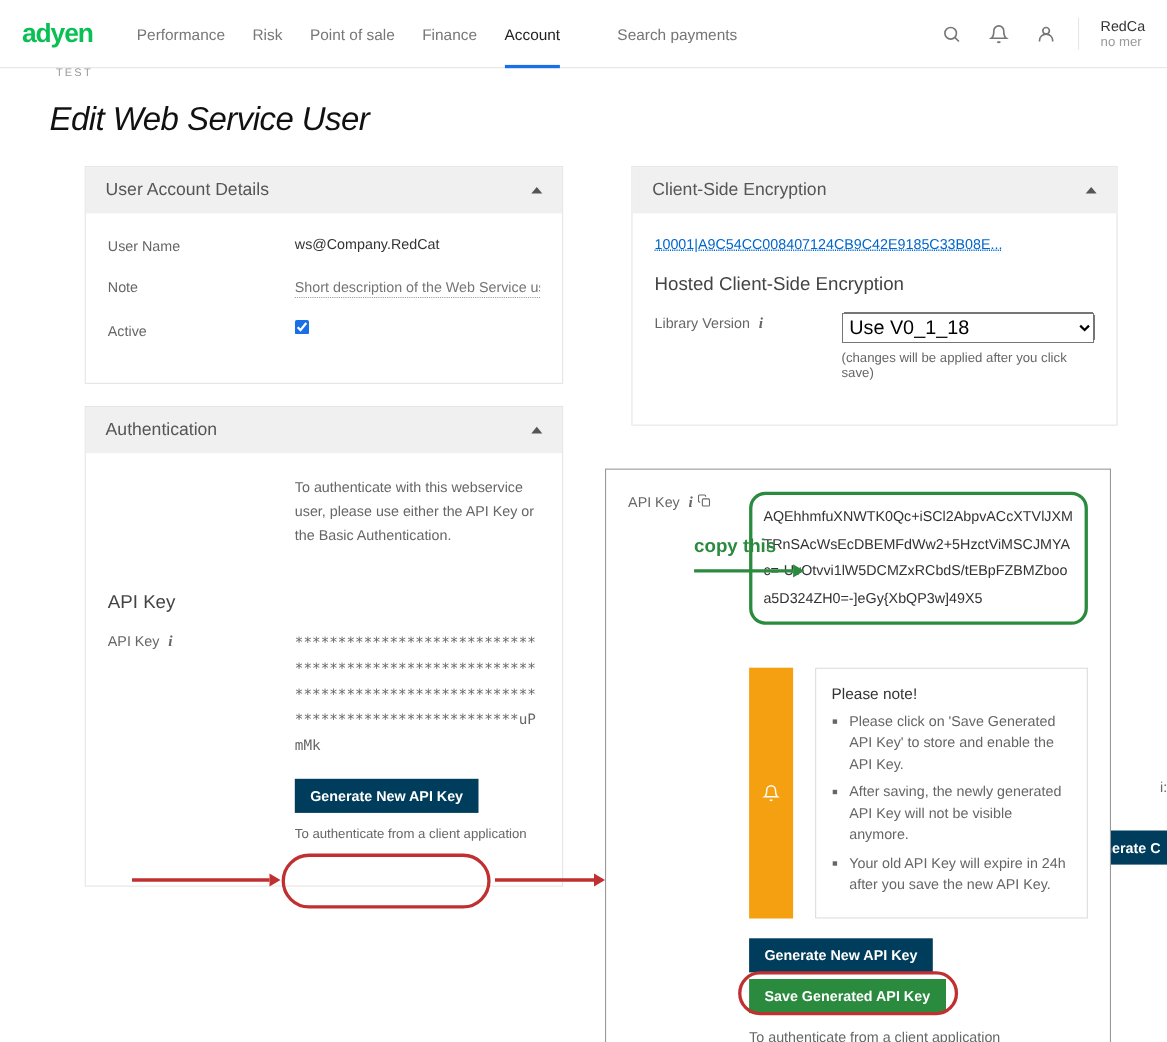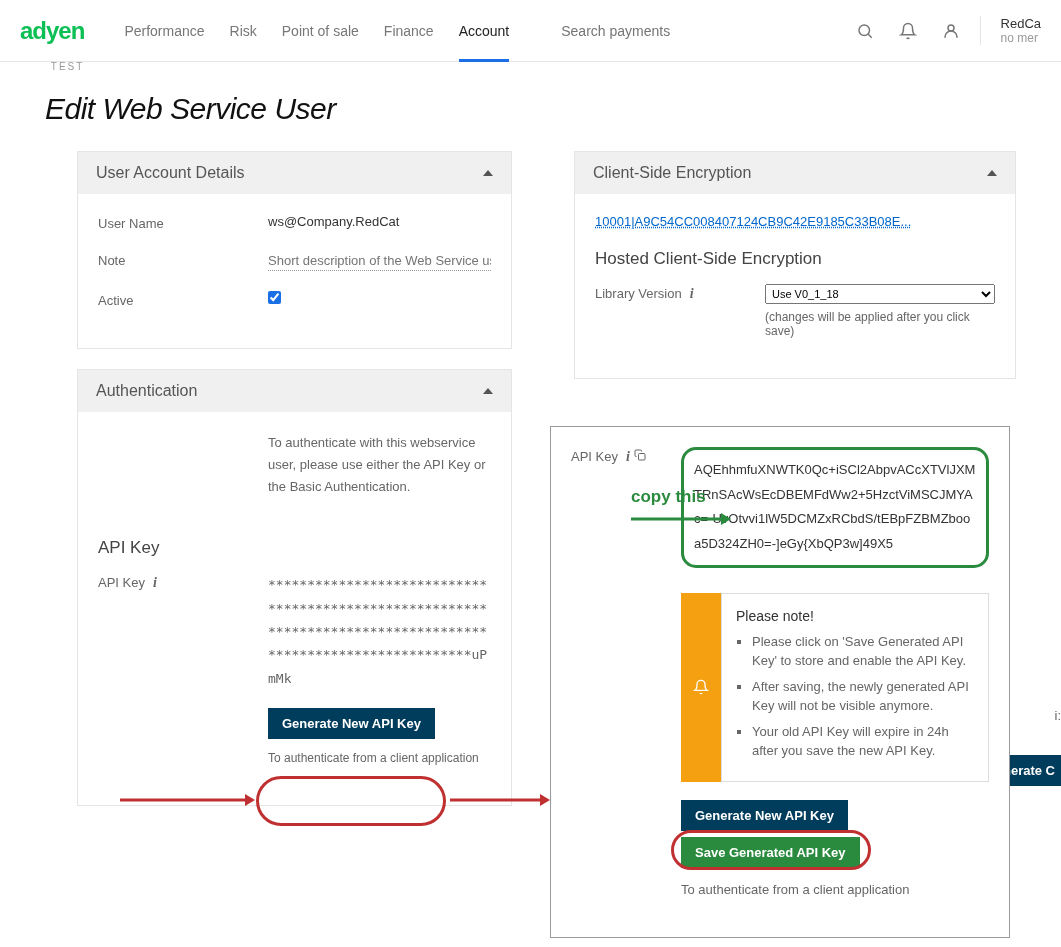"Use V0_1_18" select { font-size: 11px -> 18px }
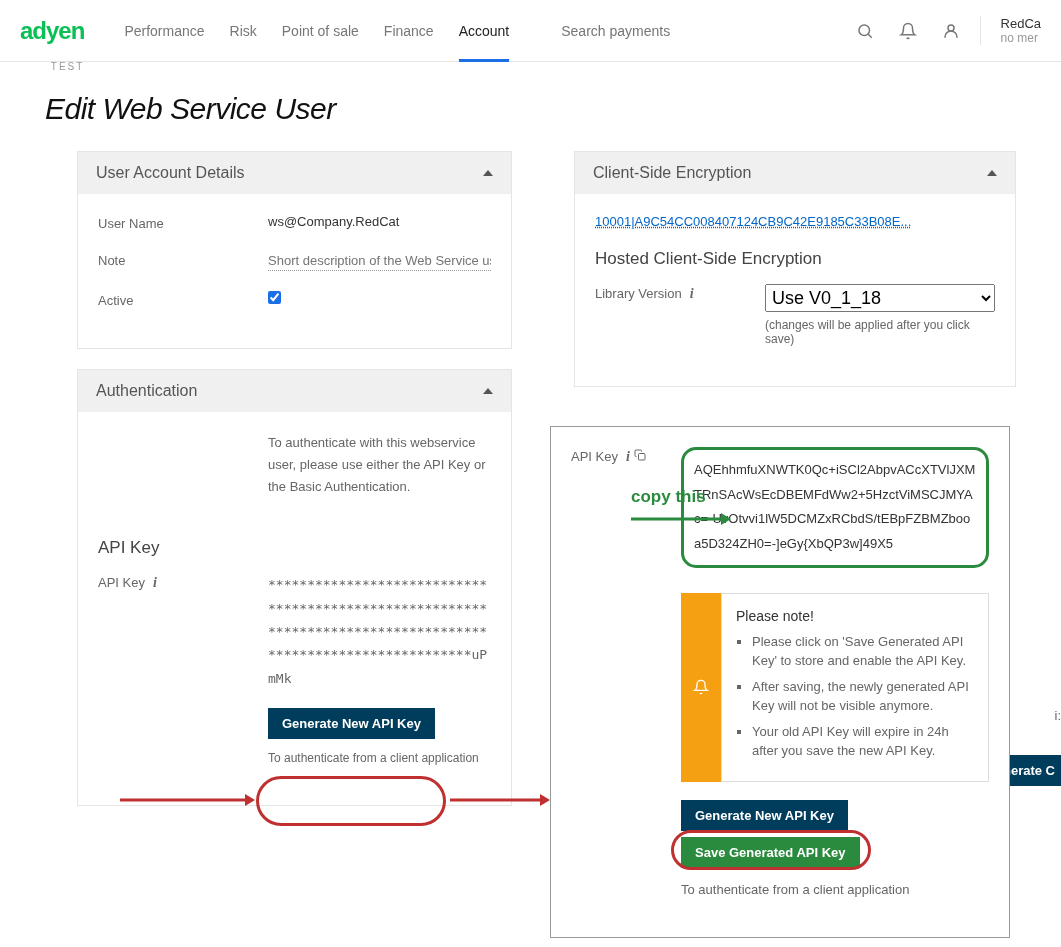"Please note!" .notice-box { gap: none -> 20px; margin-top: 25px -> 39px }
